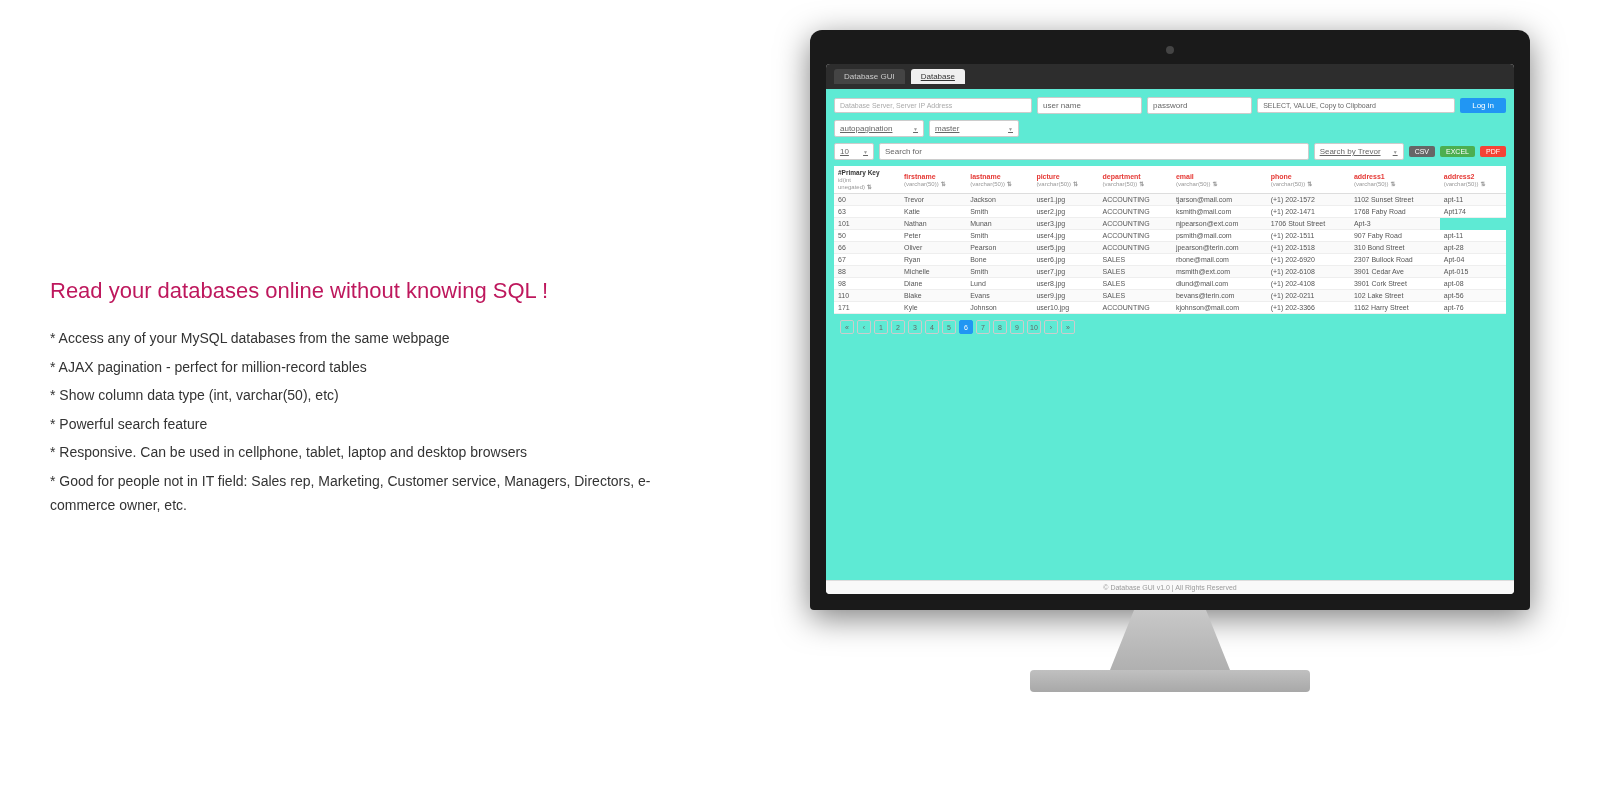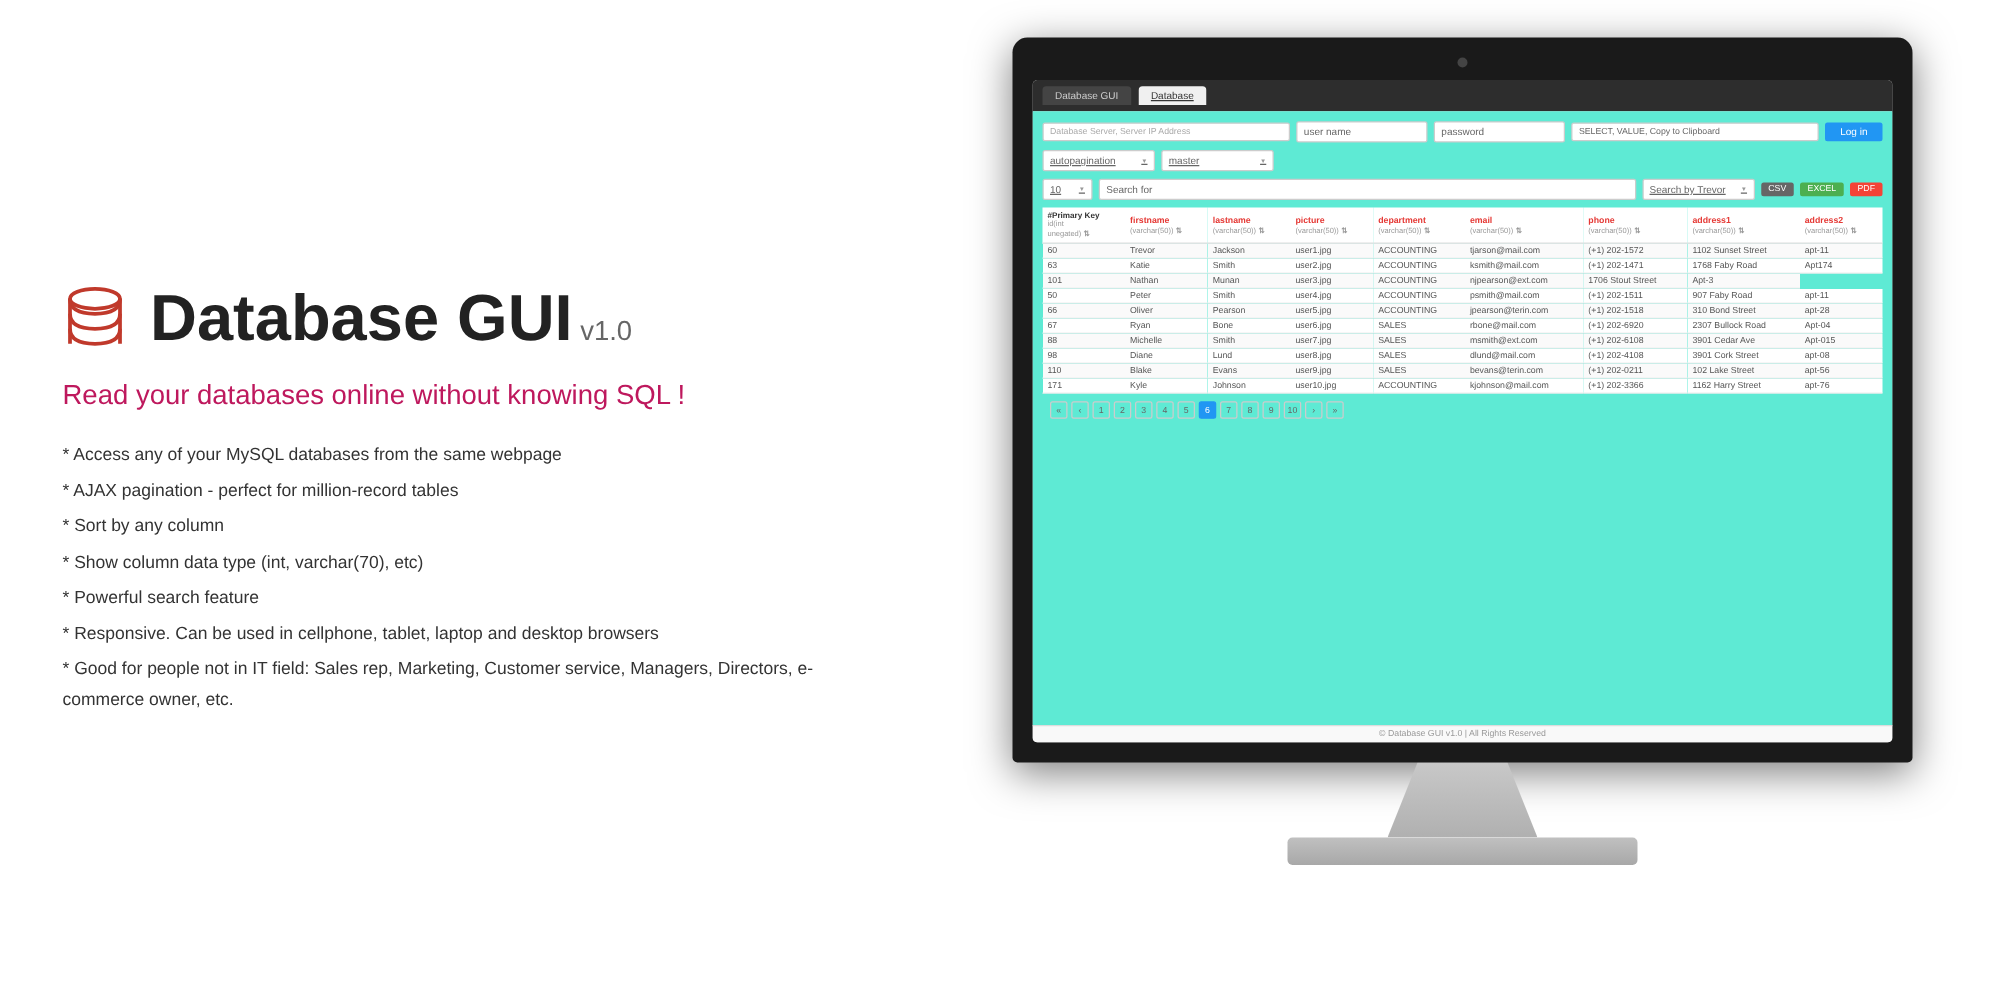"Database GUI v1.0" div.app-title { html: <div> <svg> <ellipse></ellipse> <path></path> <path></path> <path></path> <line></line> <line></line> </svg> <div> <span>Database GUI</span><span>v1.0</span> </div> </div> -> none }
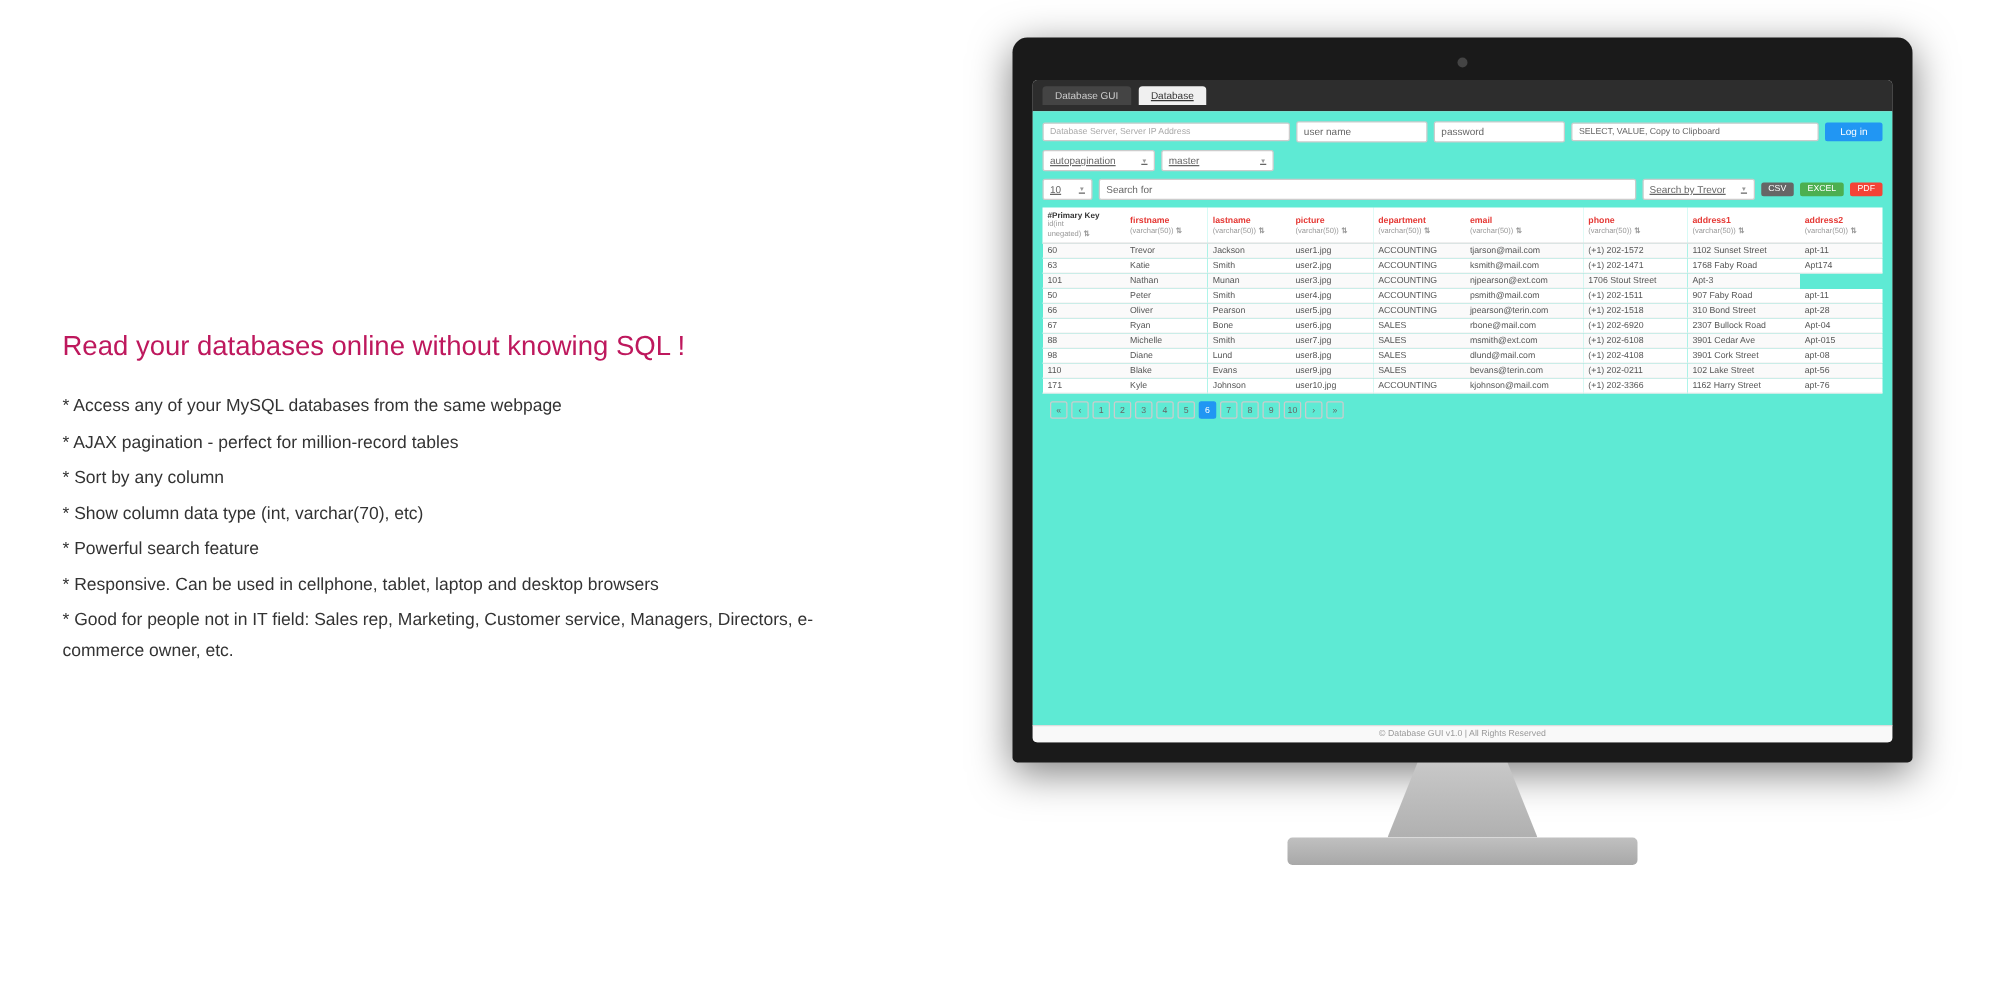"Sort by any column" li { html: <li>Sort by any column</li> -> none }
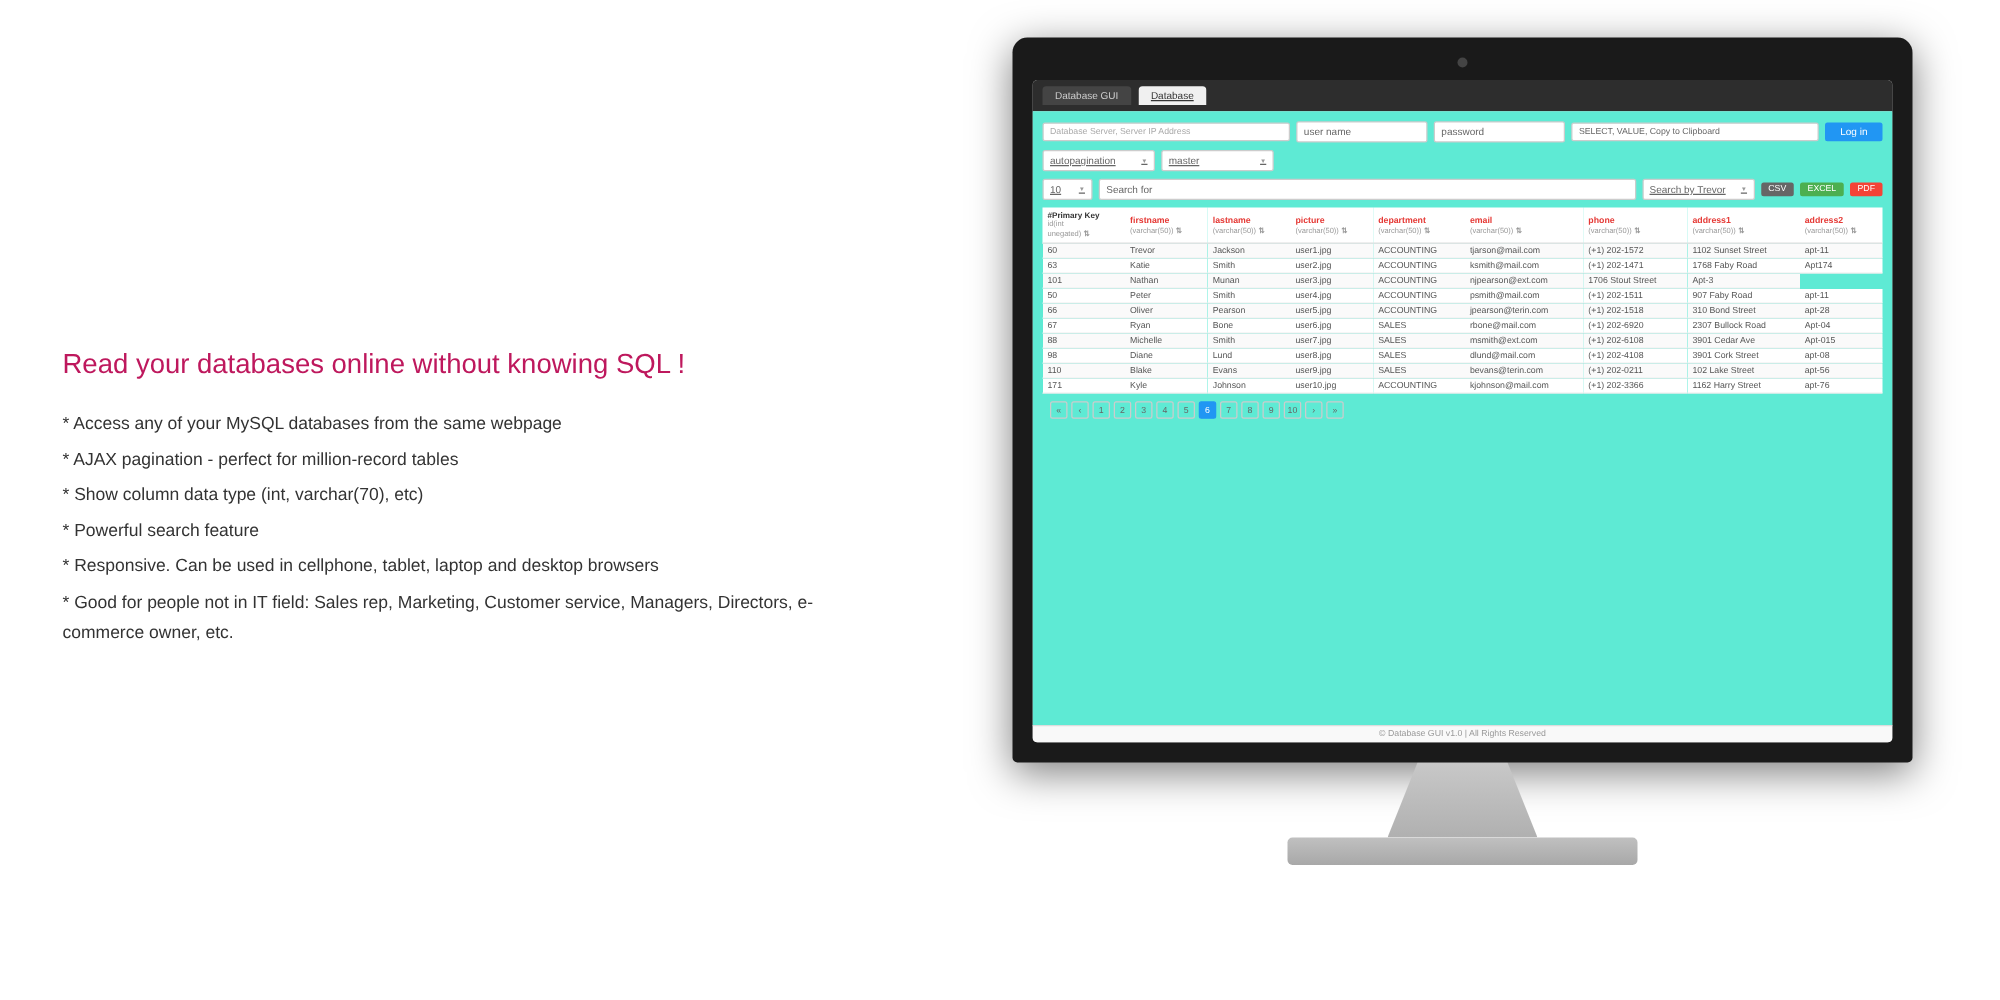"Show column data type (int," li { text: 70 -> 50 }
